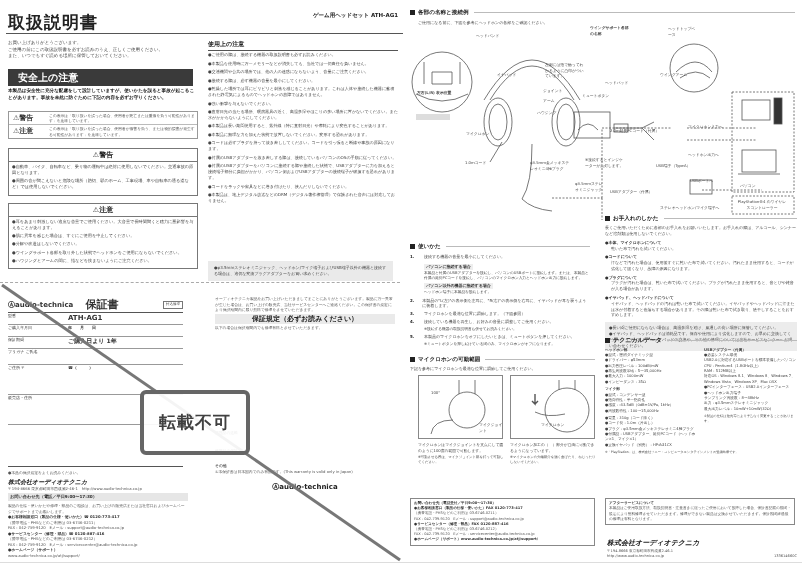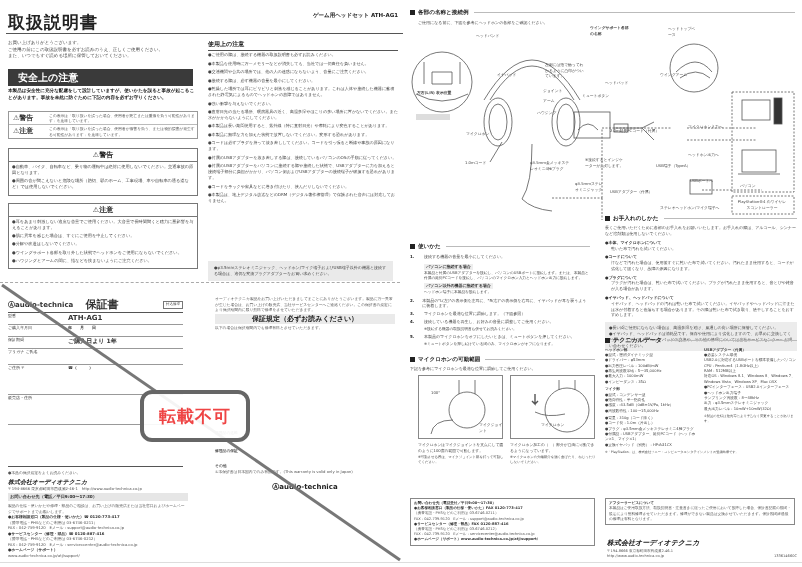"転載不可" .tenkei { border-radius: 12px -> 6px; color: #ef4444 -> #404040; height: 52px -> 65px }
